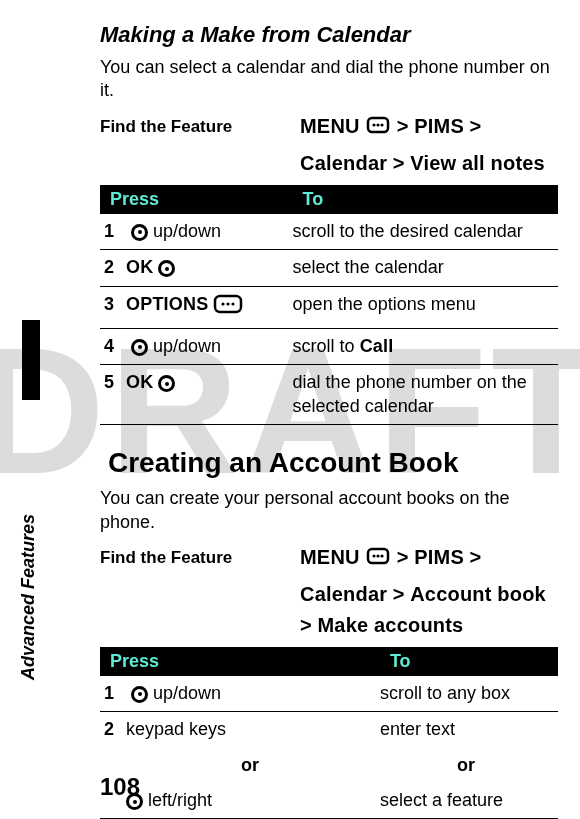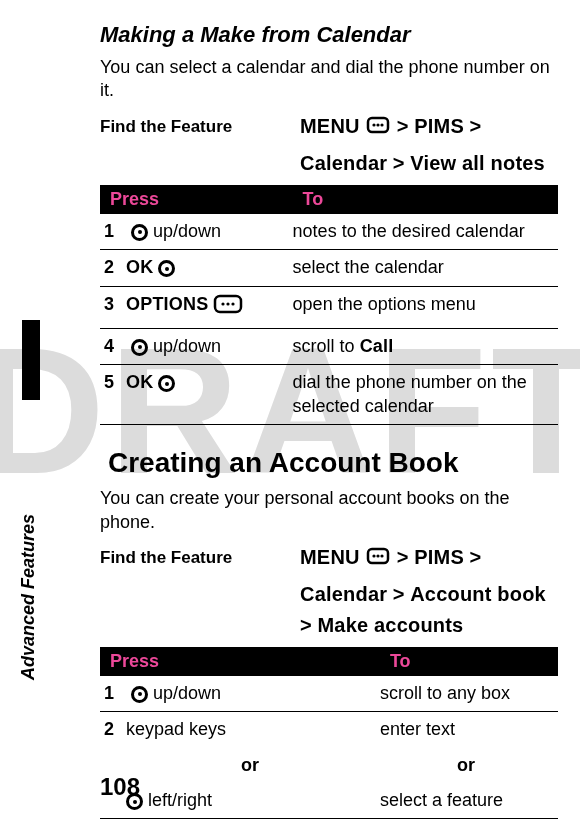"Press" table.steps thead th { color: #ec4899 -> #5eead4 }
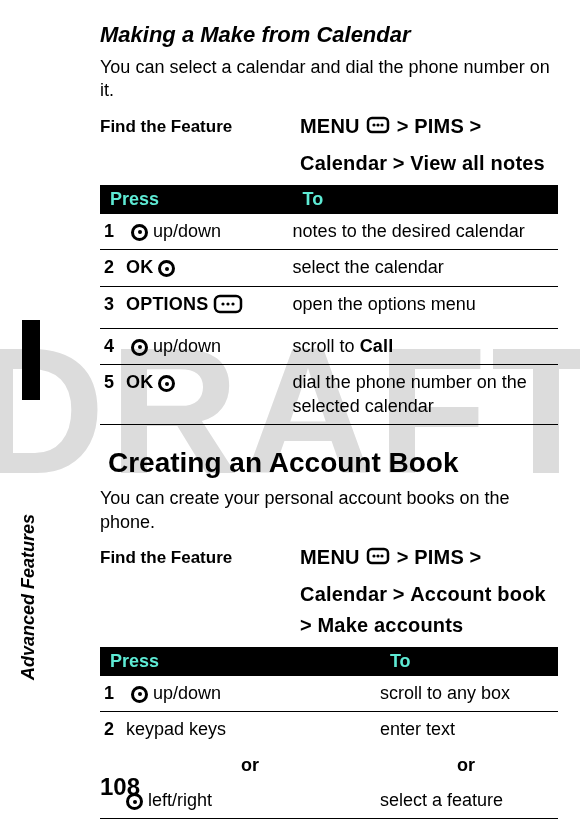"notes to the desired calendar" td { text: notes -> scroll }
